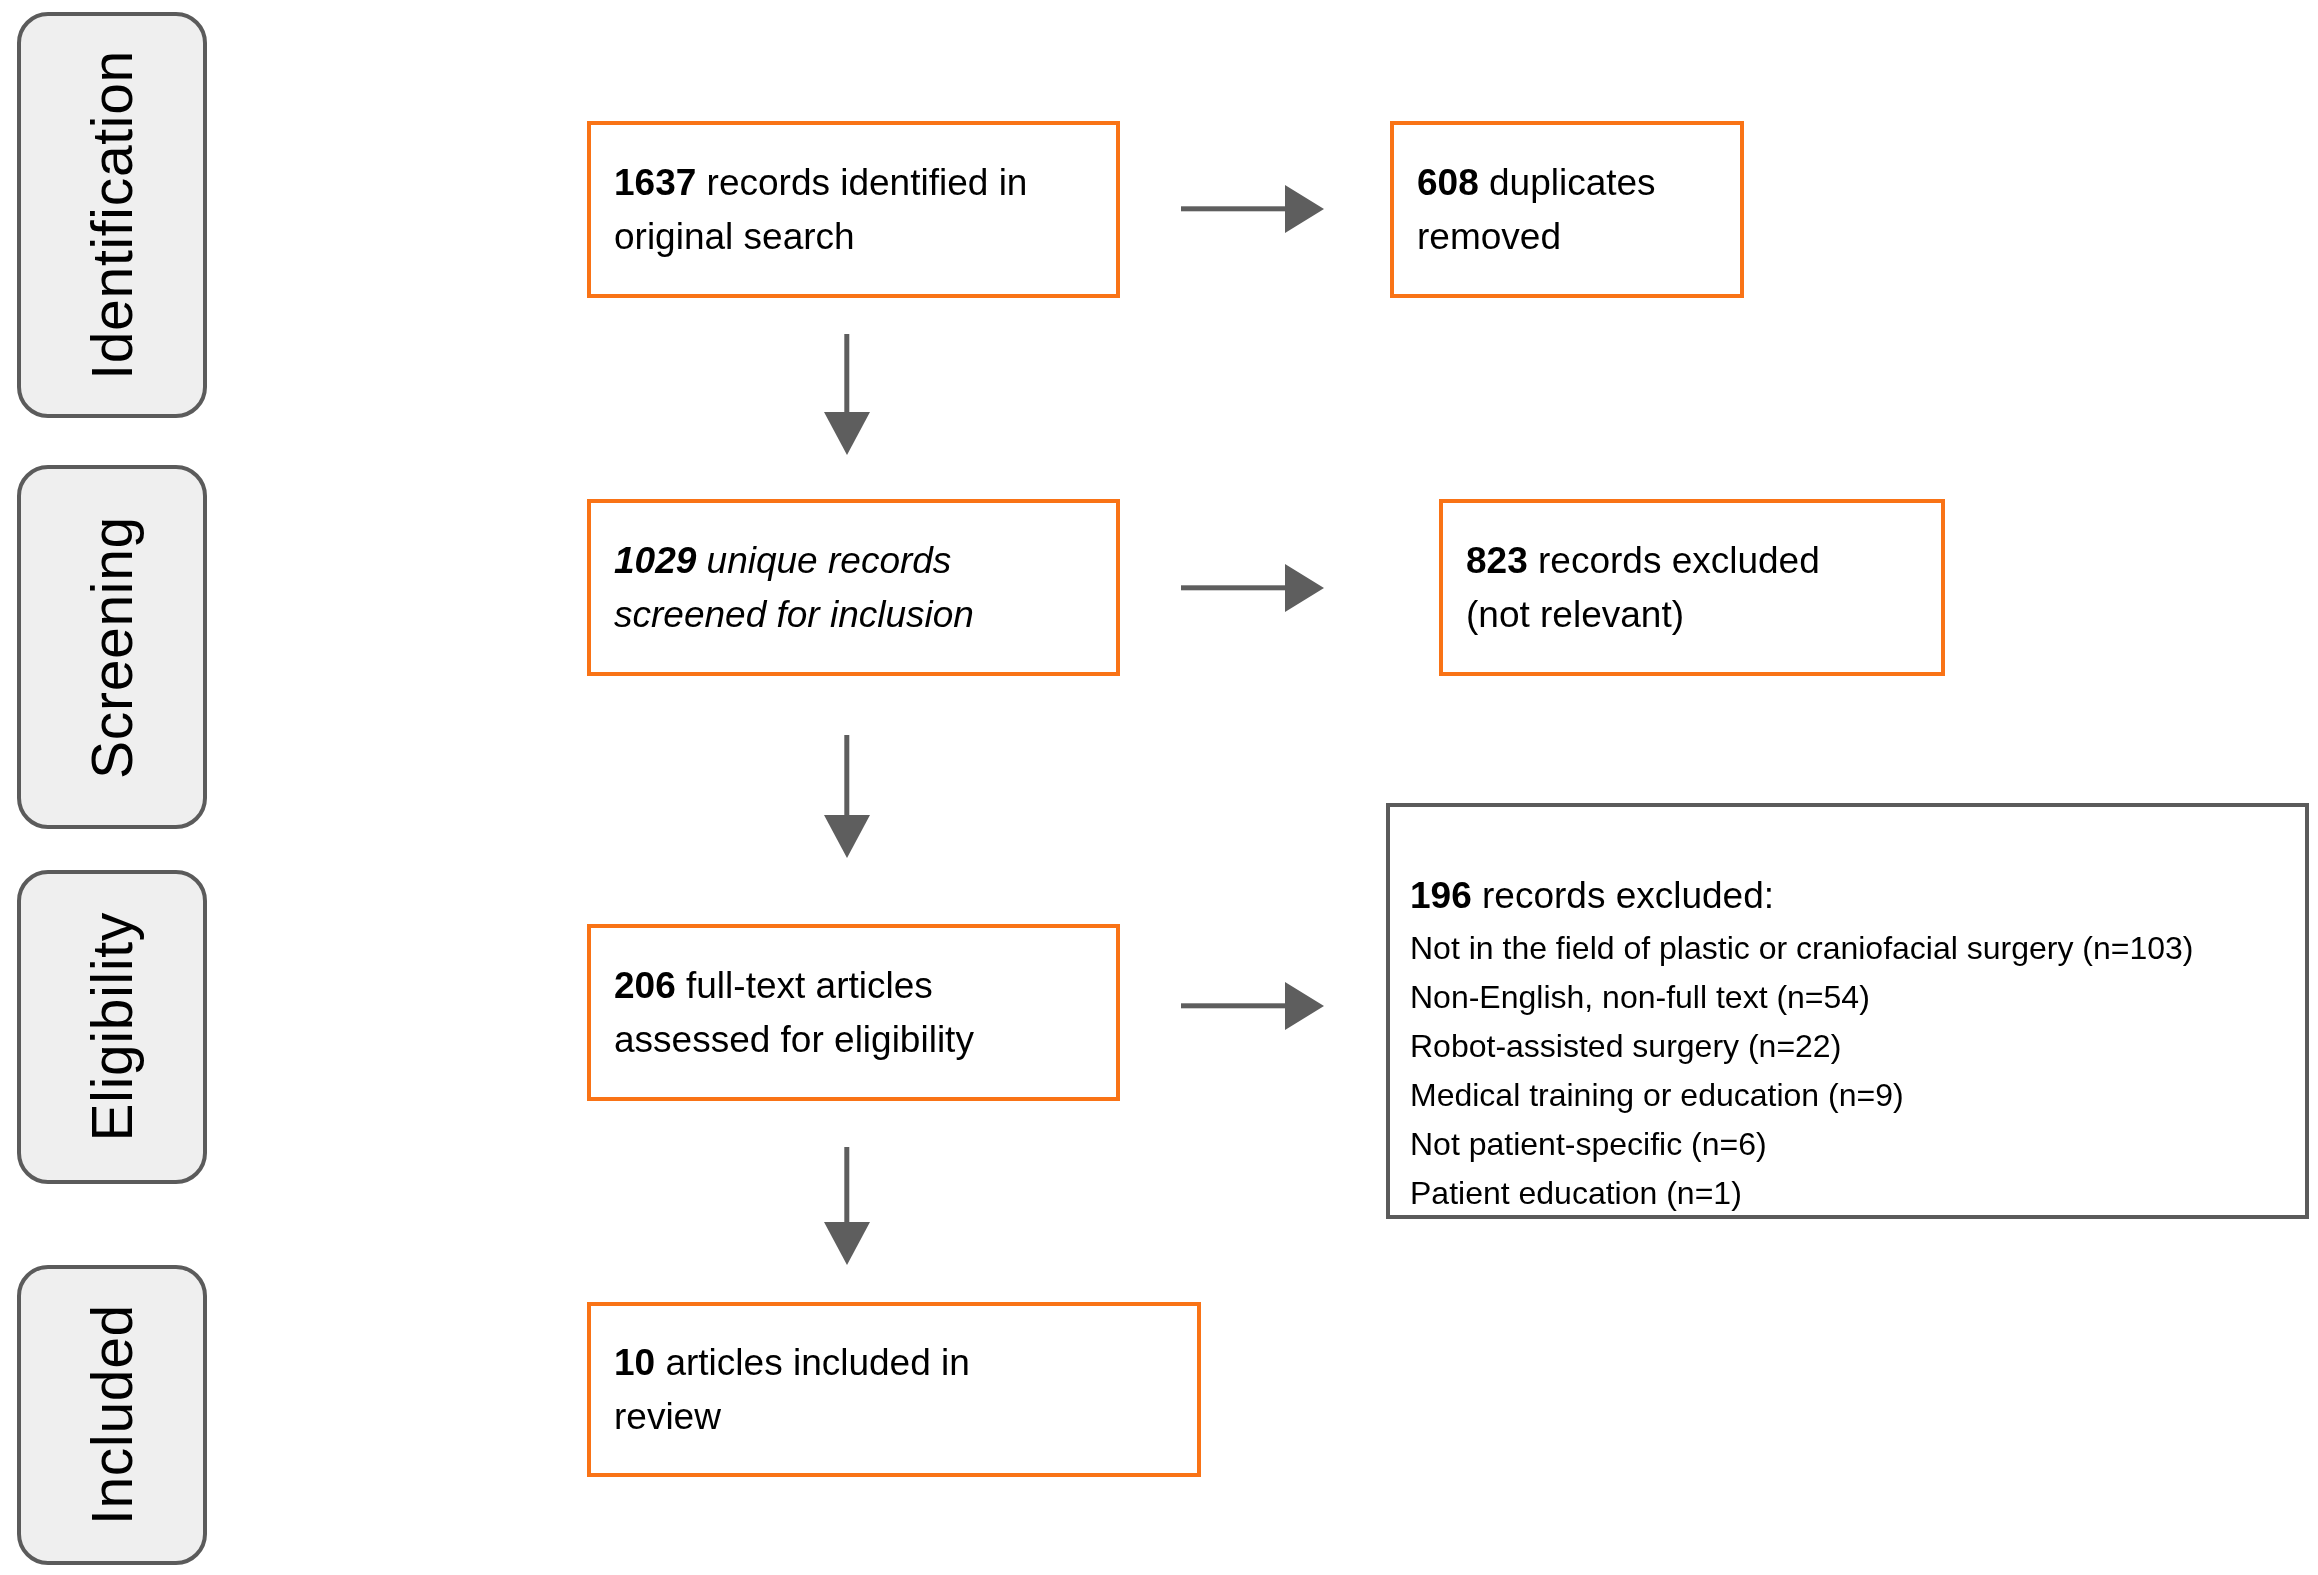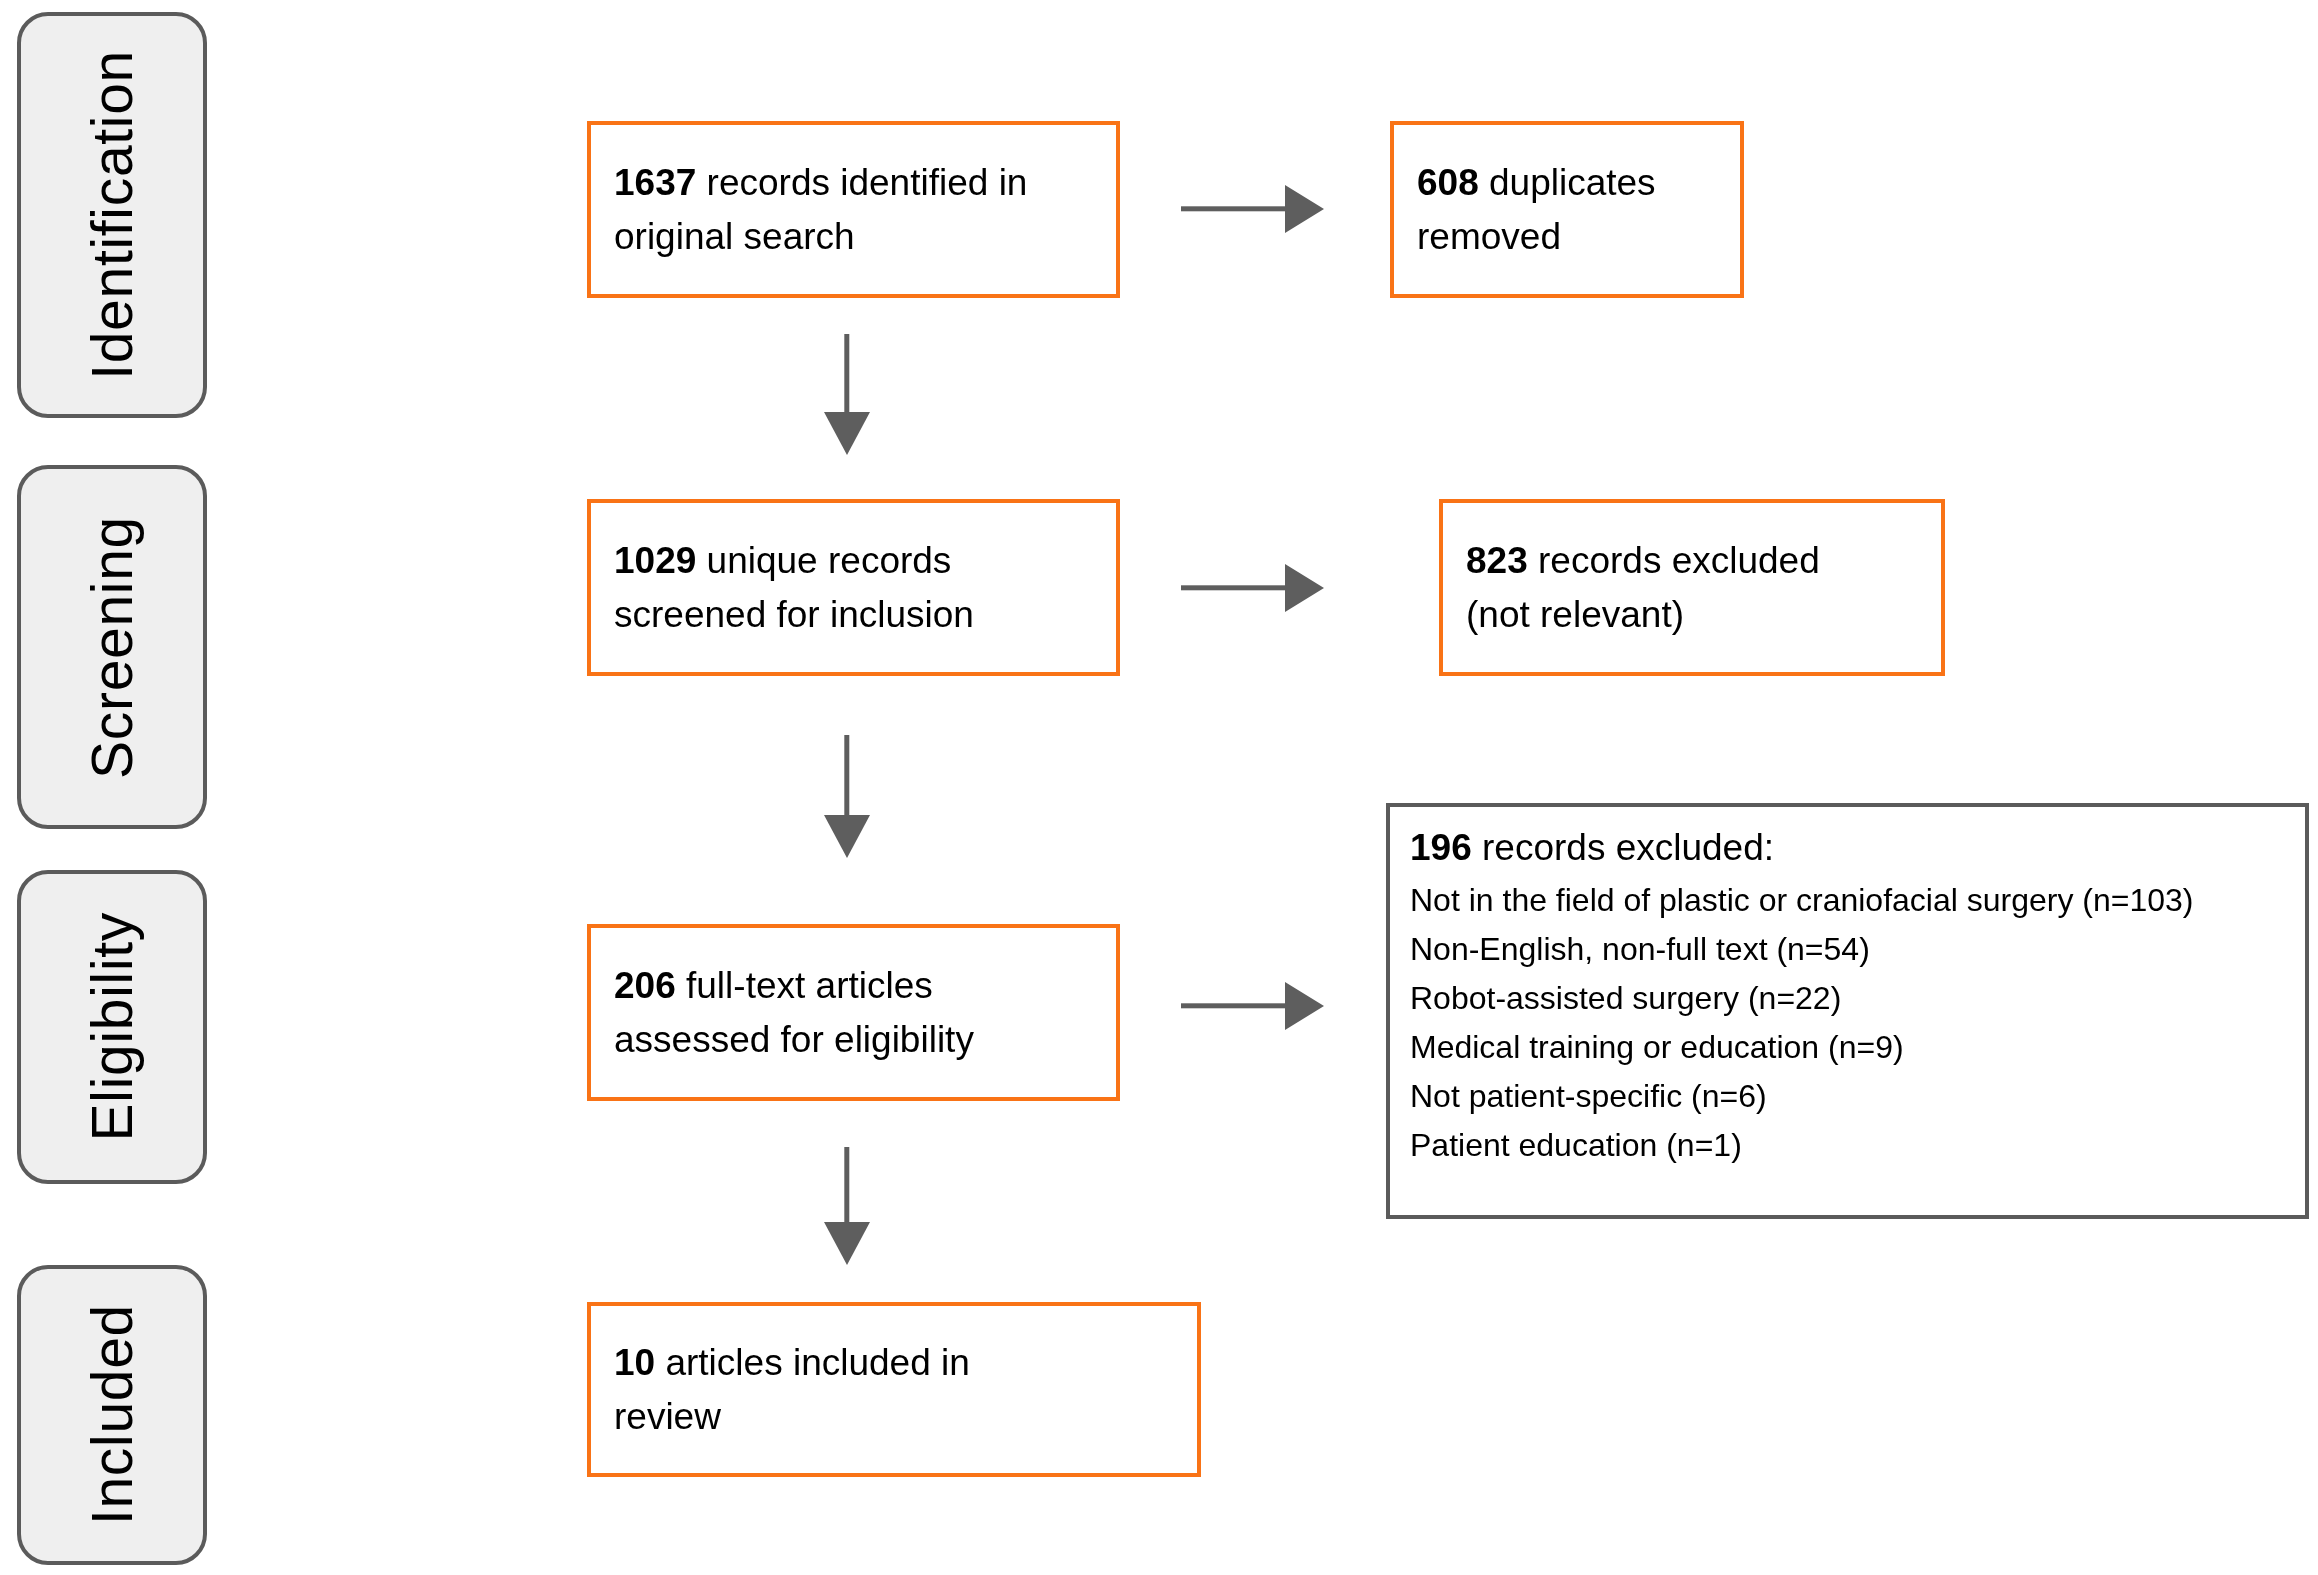"1029 unique records" #box-screened { font-style: none -> italic }
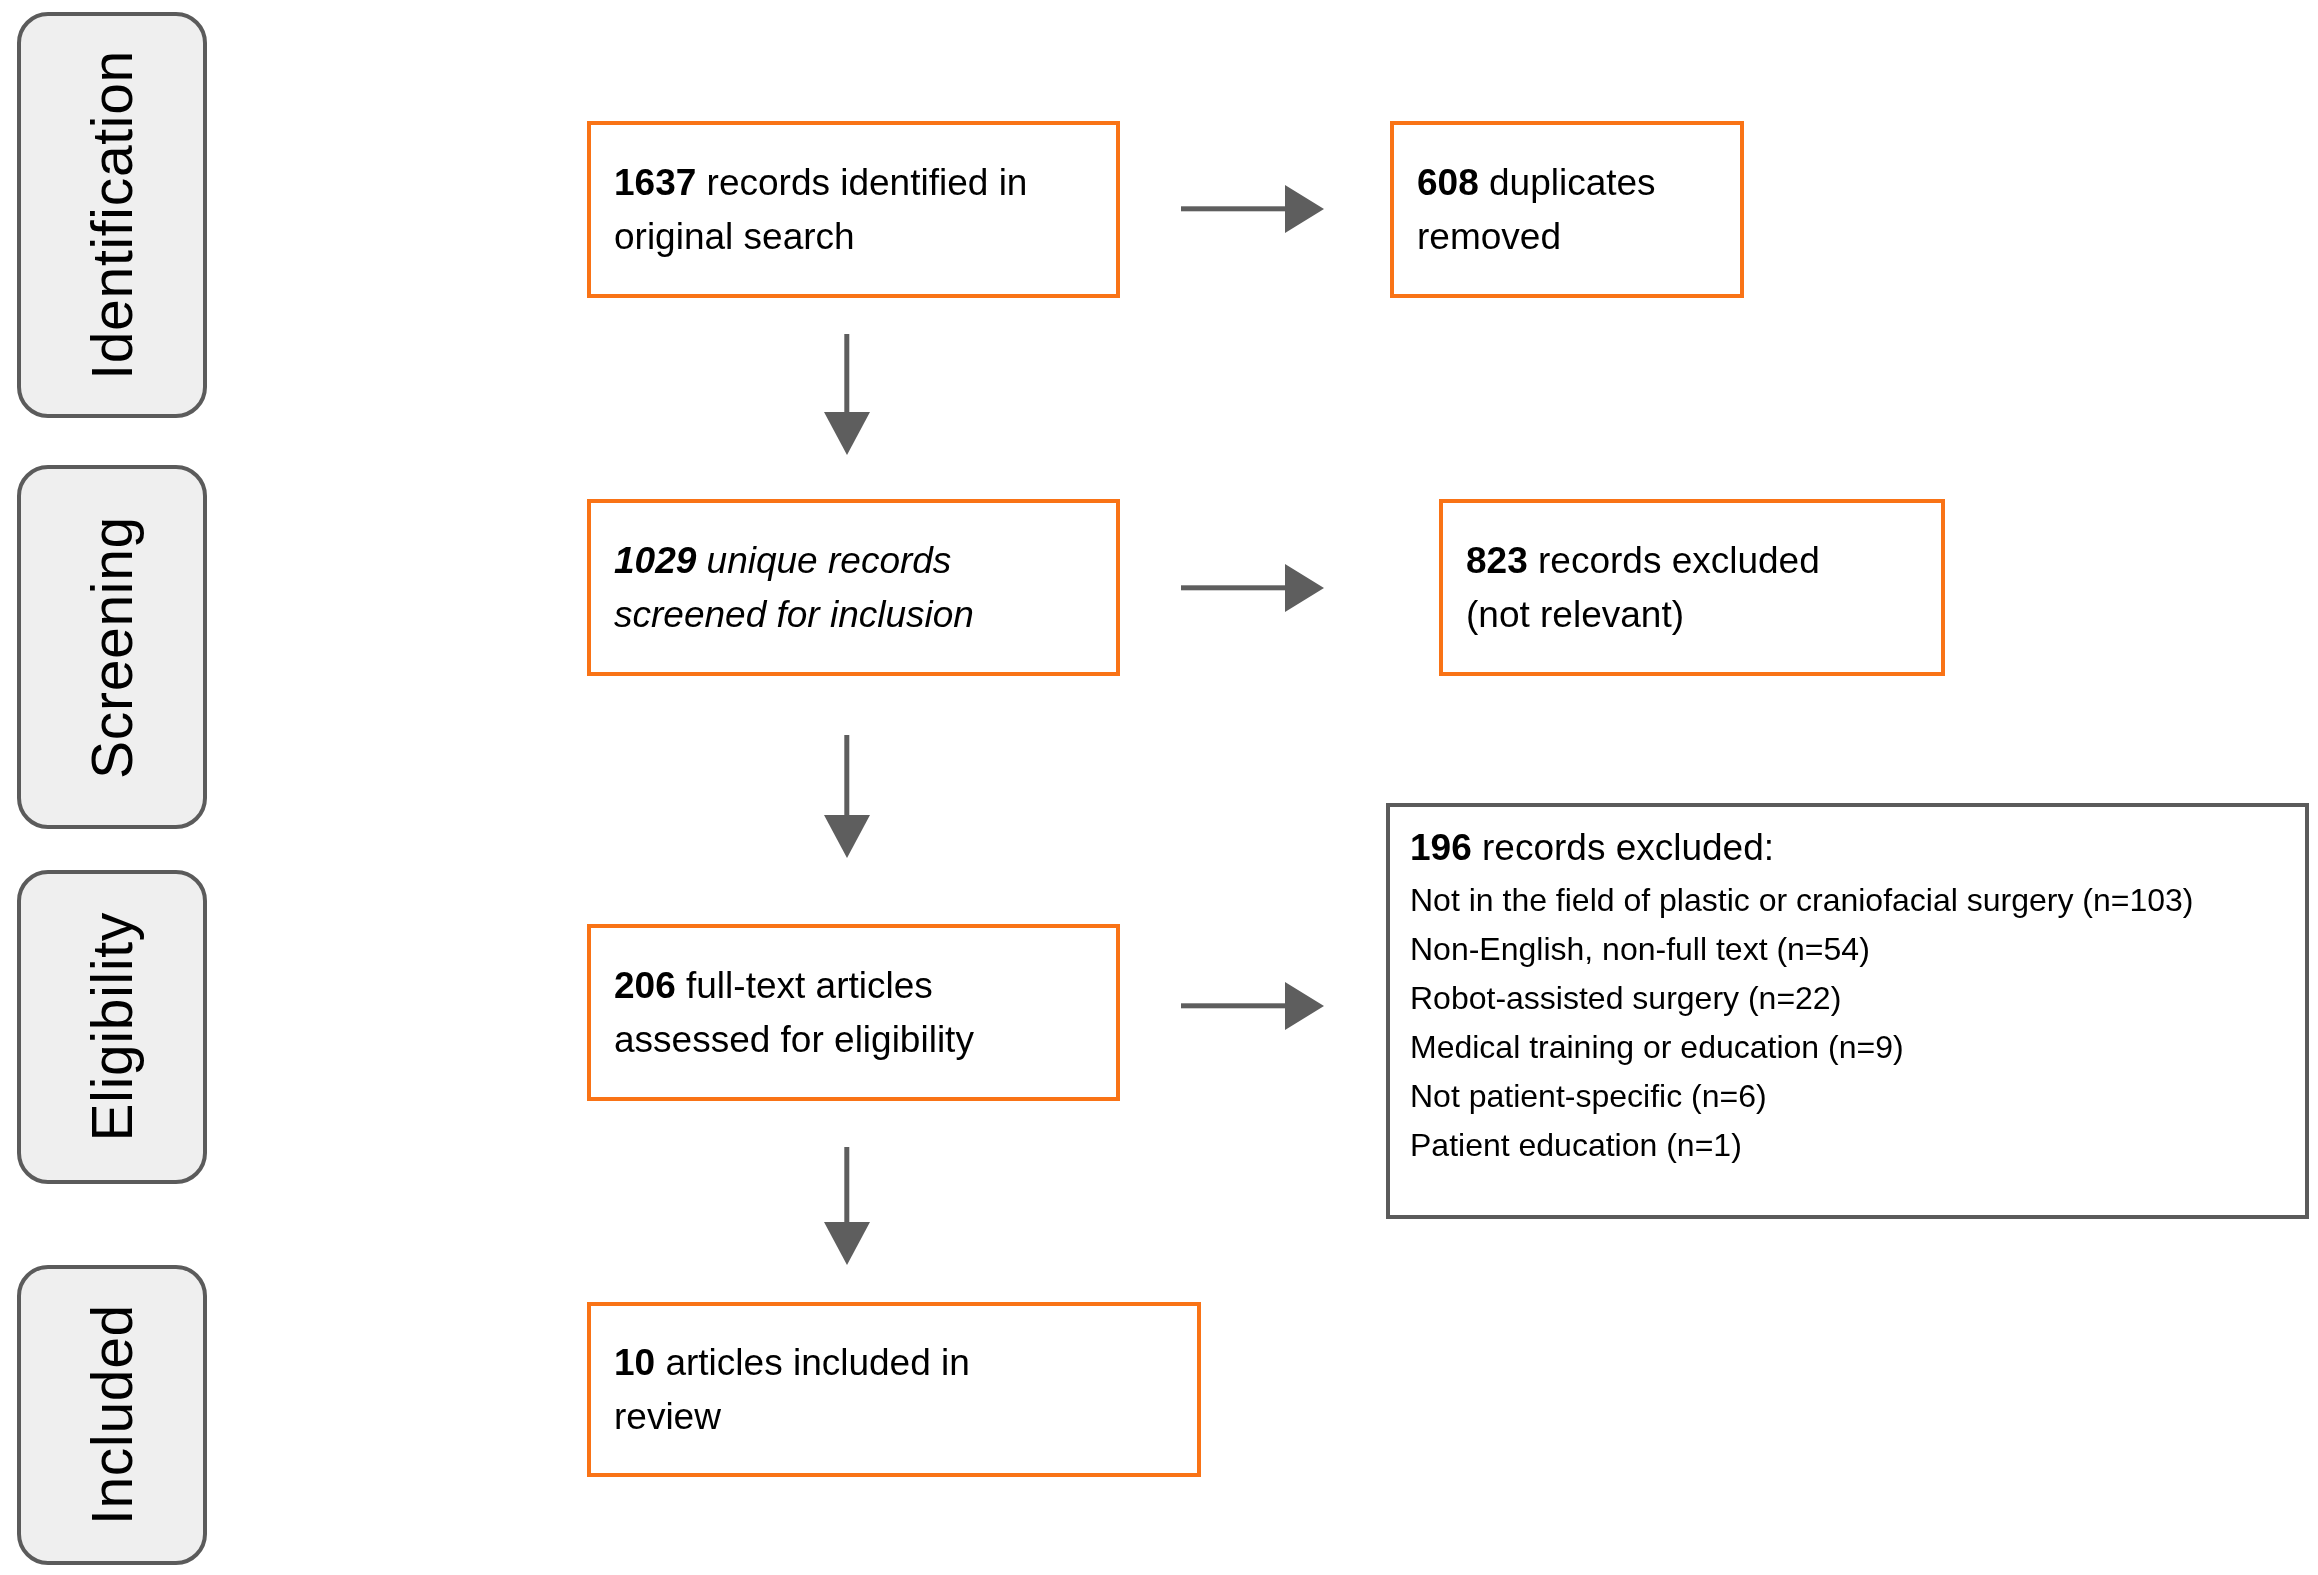"196 records excluded:" .exbox .ex-title { margin-top: none -> 48px }
